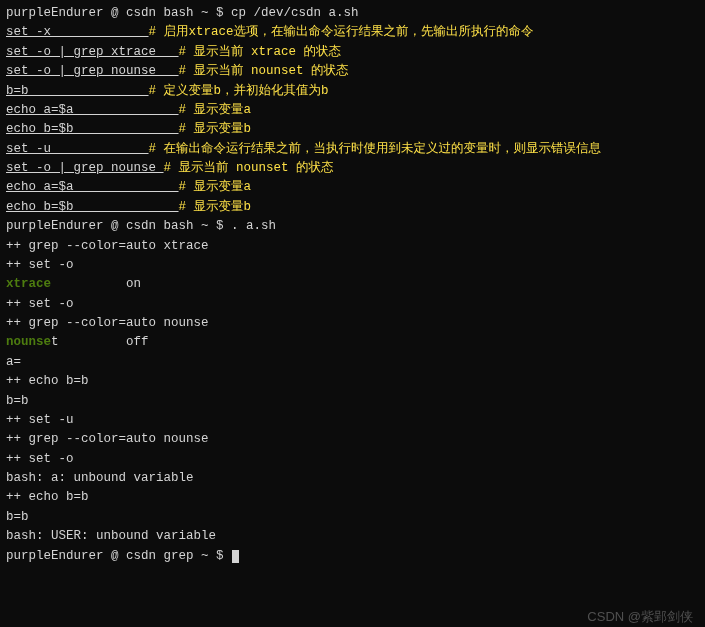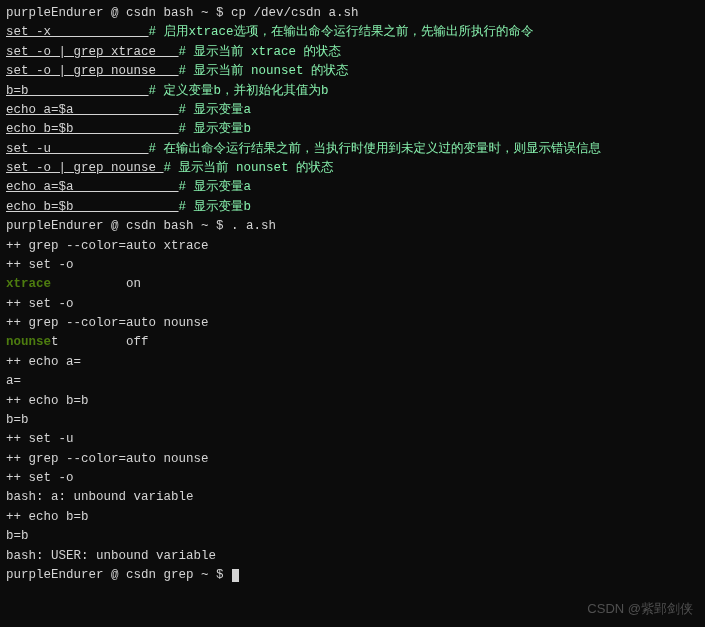"# 启用xtrace选项，在输出命令运行结果之前，先输出所执行的命令" .blue { color: #86efac -> #fde047 }
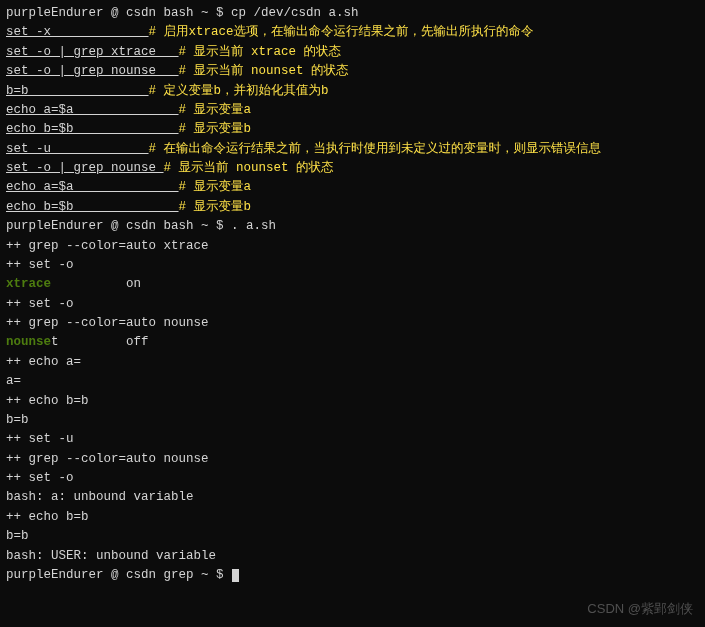"++ echo a=" div.line { html: <div>++ echo a=</div> -> none }
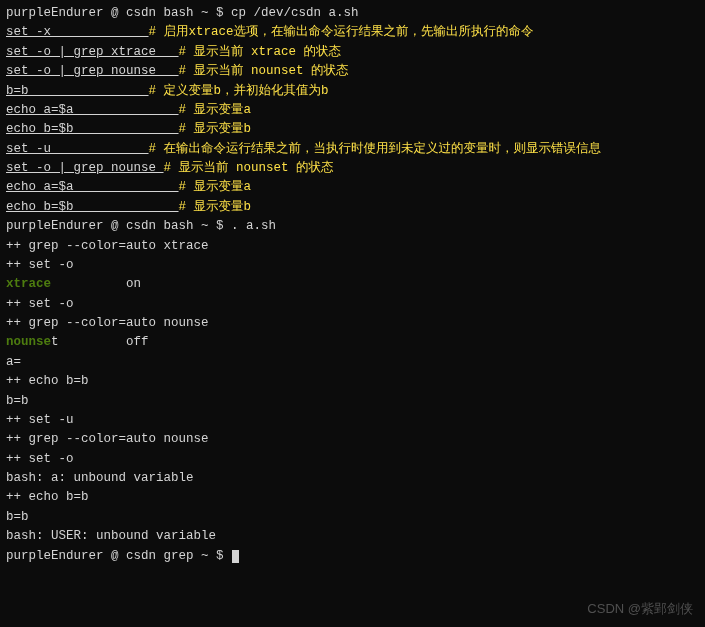"CSDN @紫郢剑侠" .watermark { bottom: 8px -> 0 }
